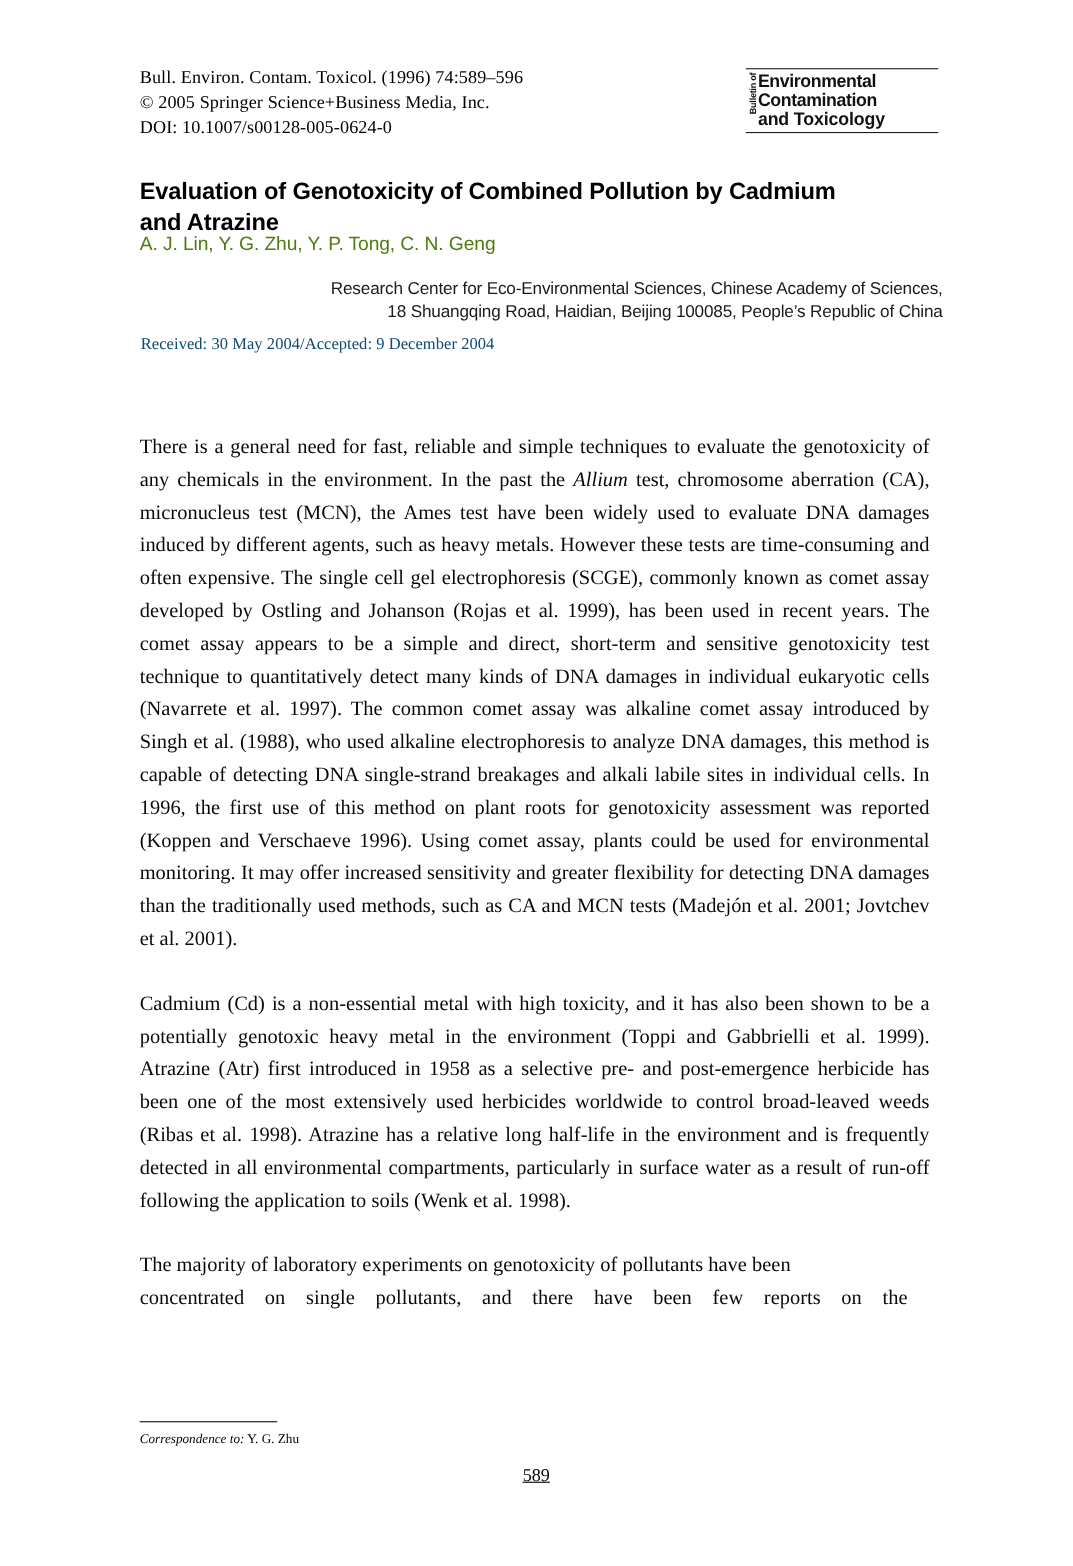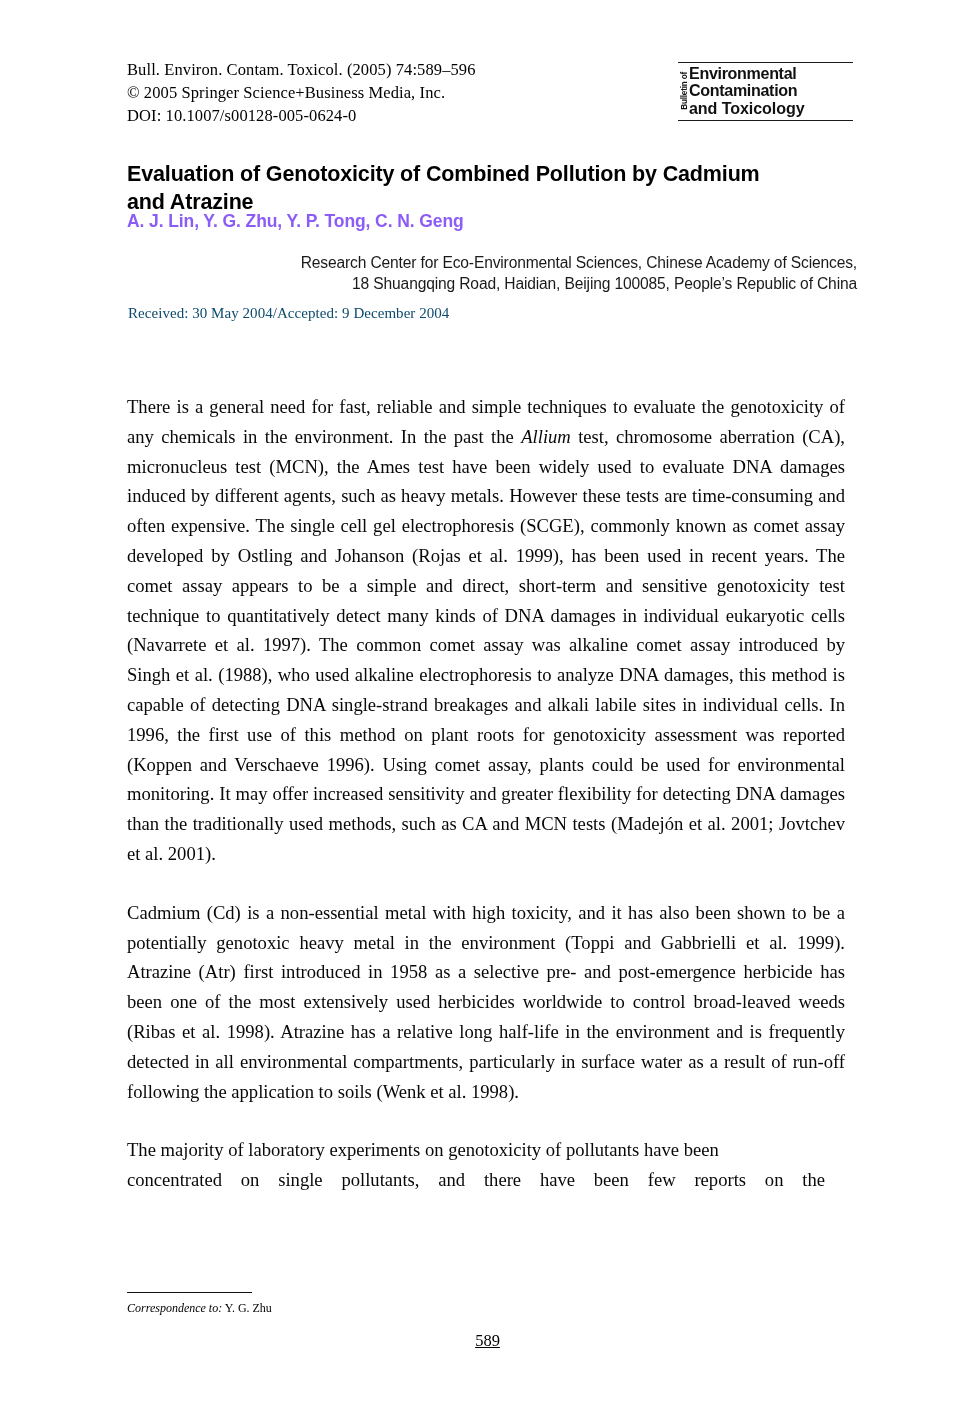"Bull. Environ. Contam. Toxicol. (2005)" div.journal-ref { text: 2005 -> 1996 }
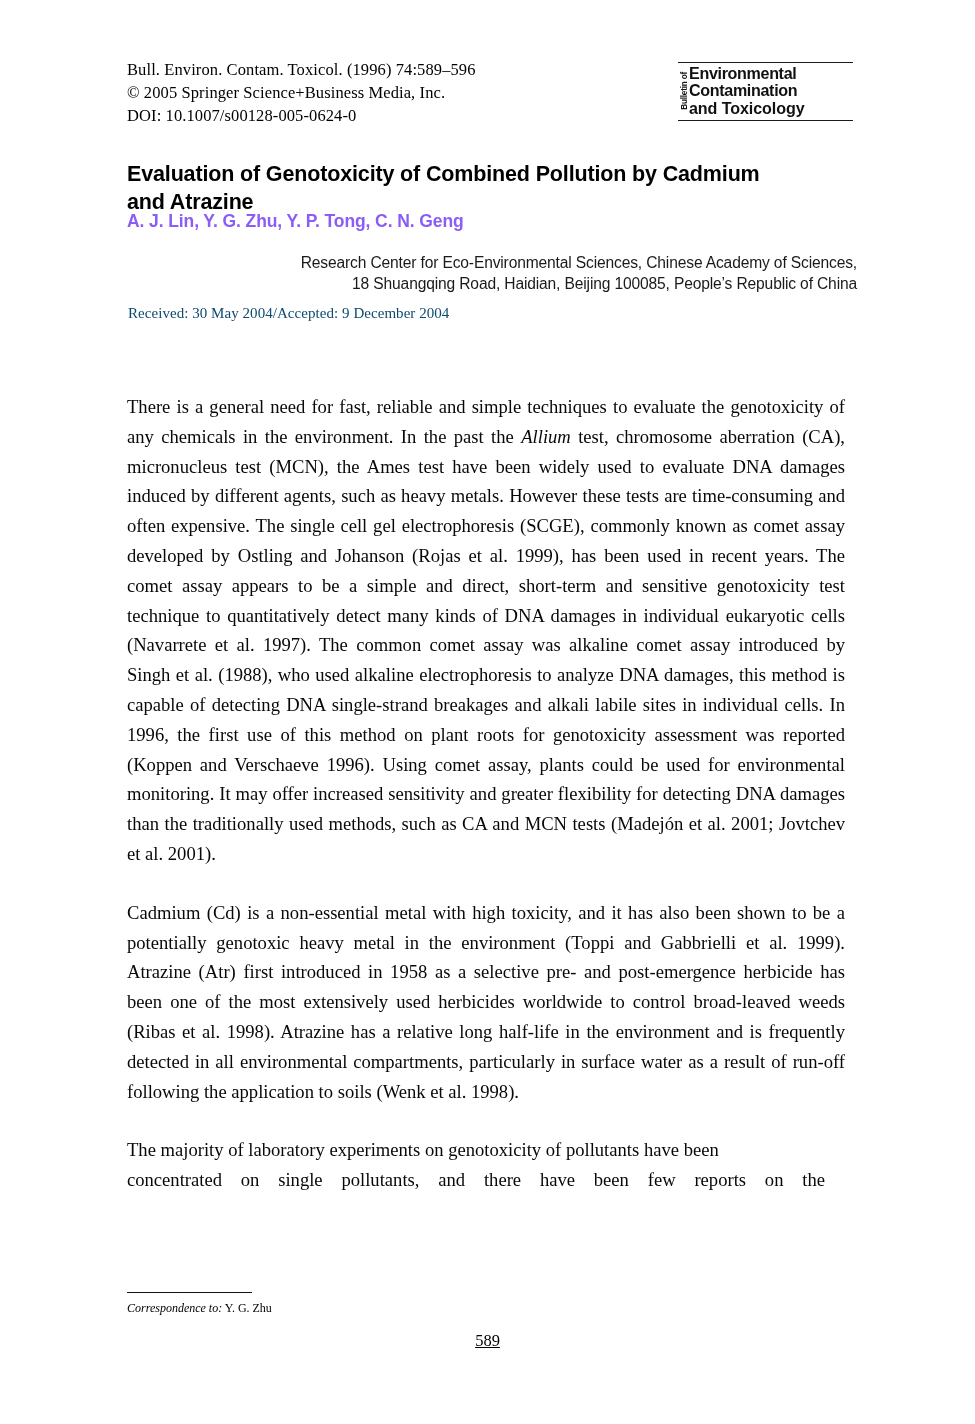"Environmental" .logo-box { align-items: center -> flex-start }
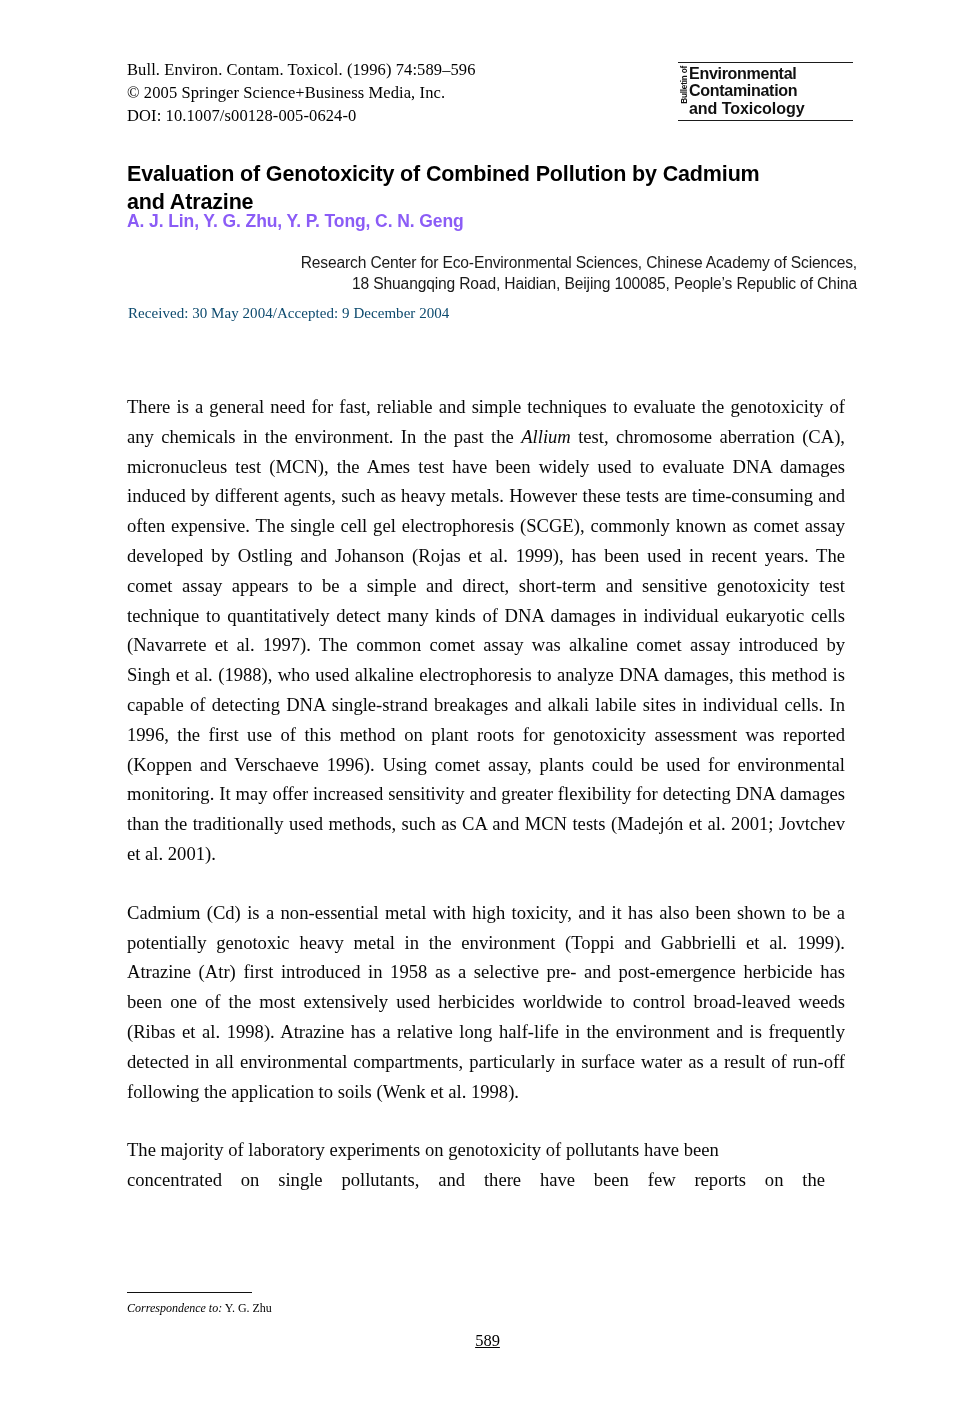"A. J. Lin, Y. G." .authors { color: #8b5cf6 -> #4d7c0f; font-weight: bold -> none }
